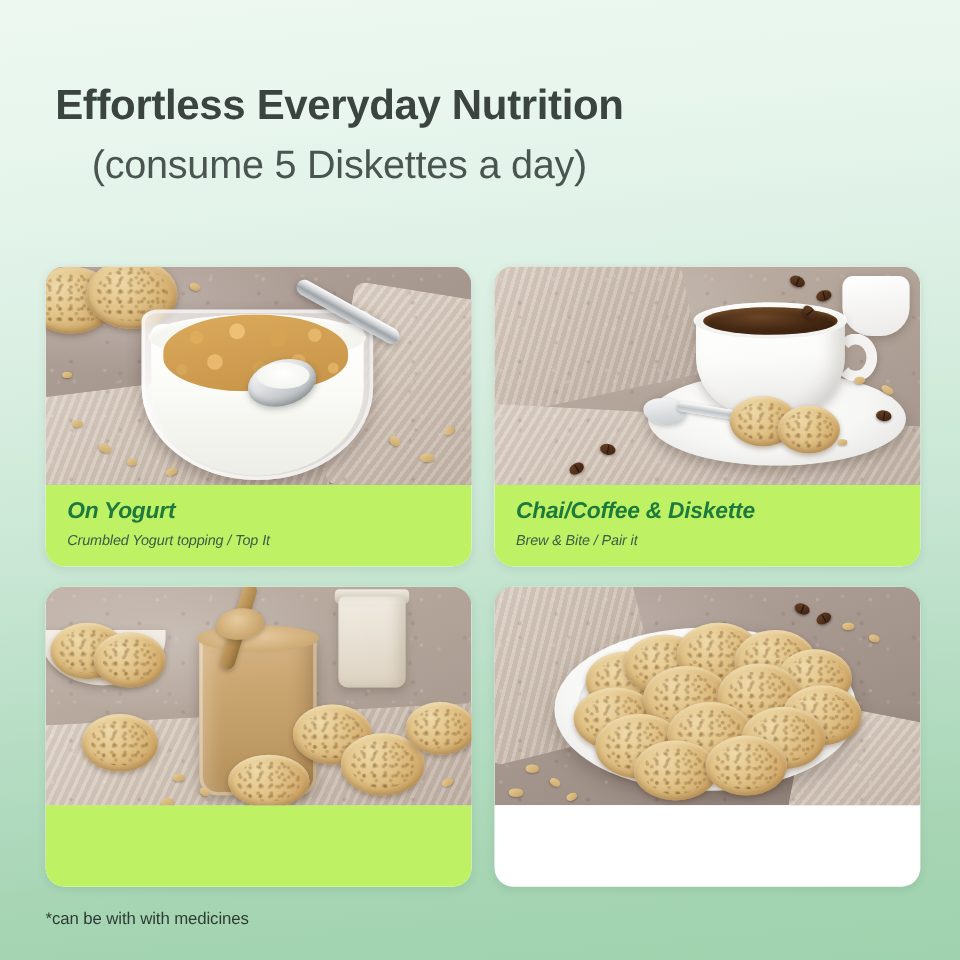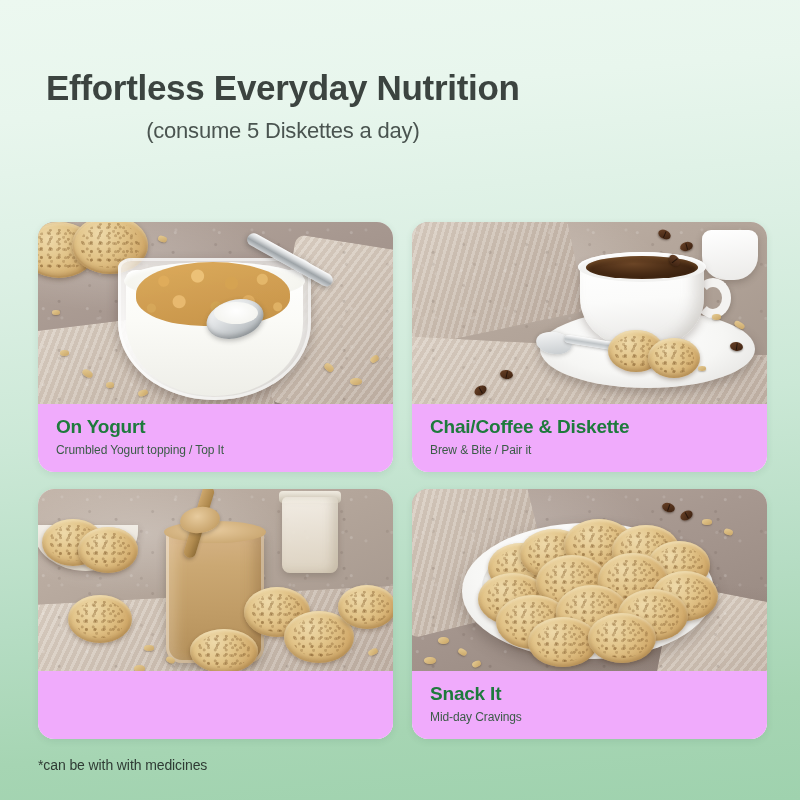"(consume 5 Diskettes a day)" .page-subtitle { font-size: 22px -> 33px }
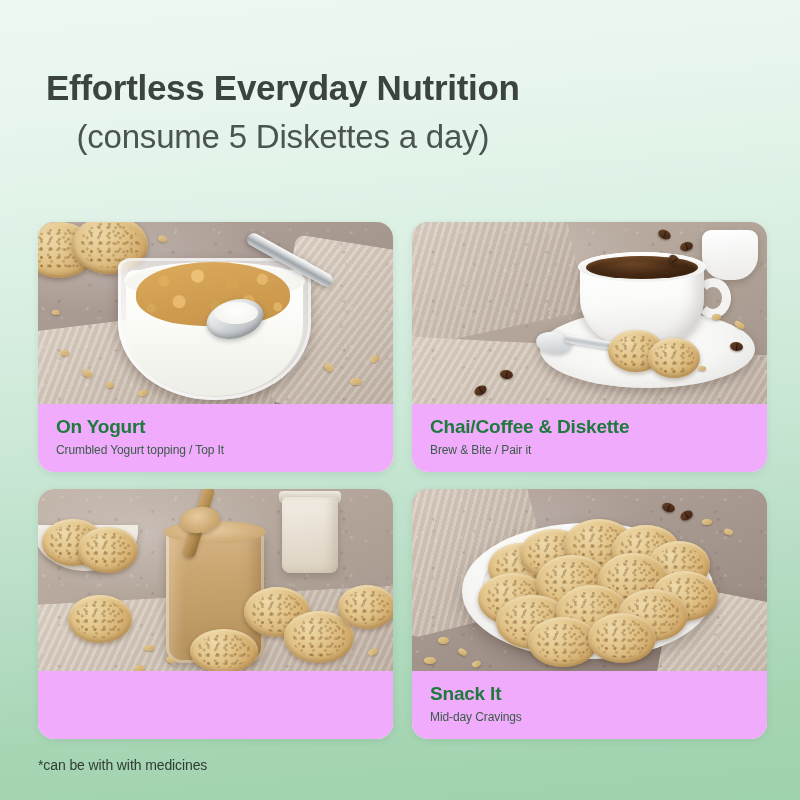"On Yogurt" .card-caption { background: #f0abfc -> #bef264; font-style: none -> italic }
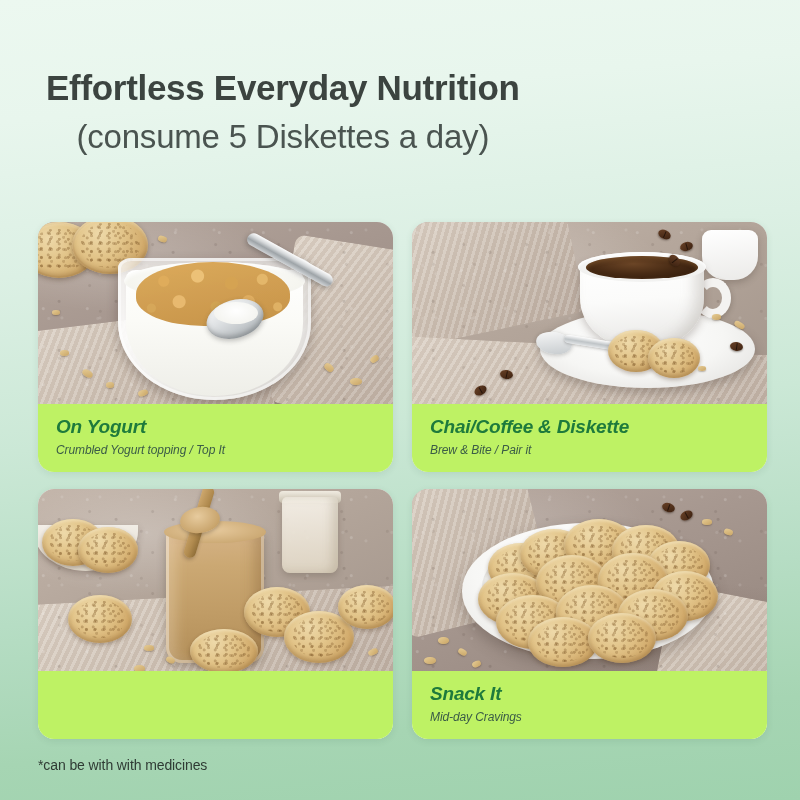"Snack It" div.card-caption { html: <div> <div>Snack It</div> <div>Mid-day Cravings</div> </div> -> none }
